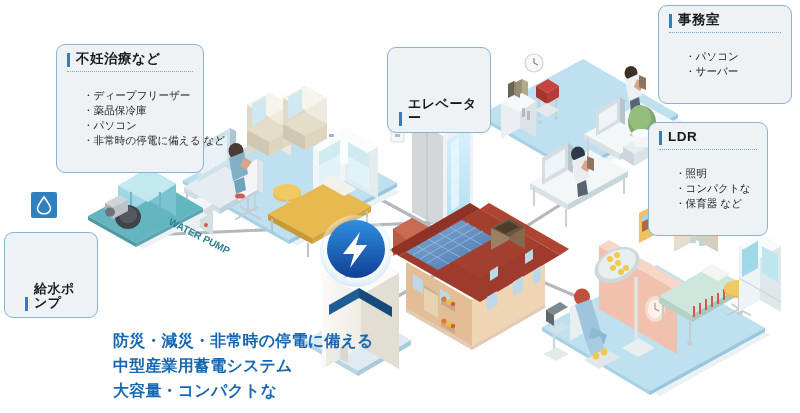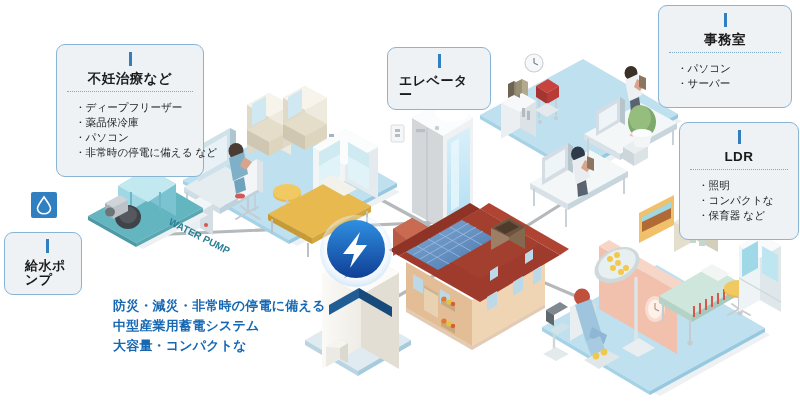"事務室" .callout .hd { align-items: center -> flex-end; flex-direction: column -> none }
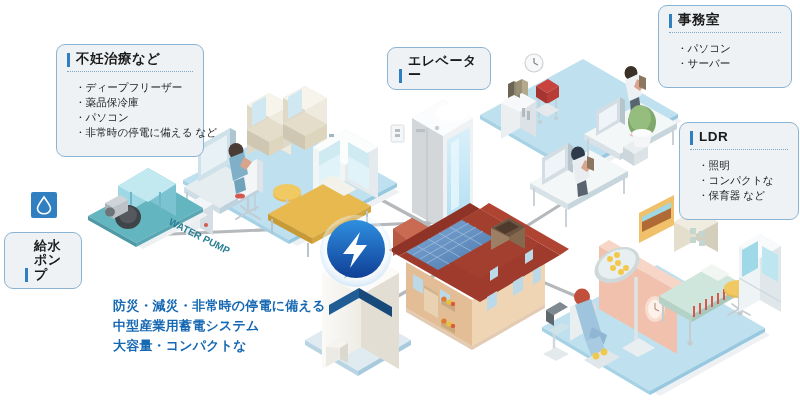"・パソコン" .callout ul { margin: 8px -> 16px }
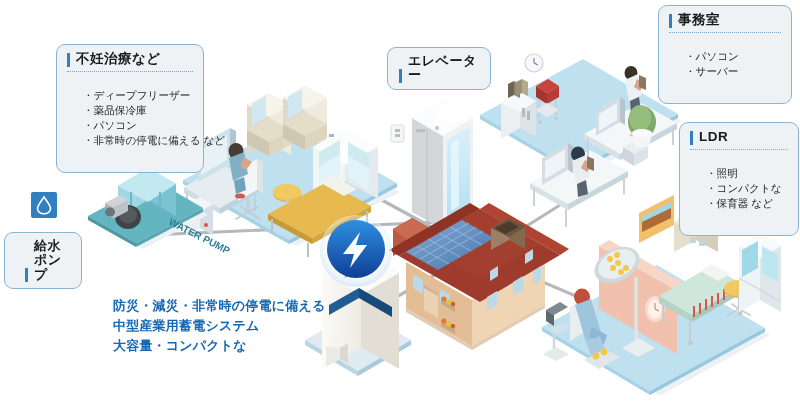"エレベーター" .callout.simple .hd { margin-top: none -> 43px }
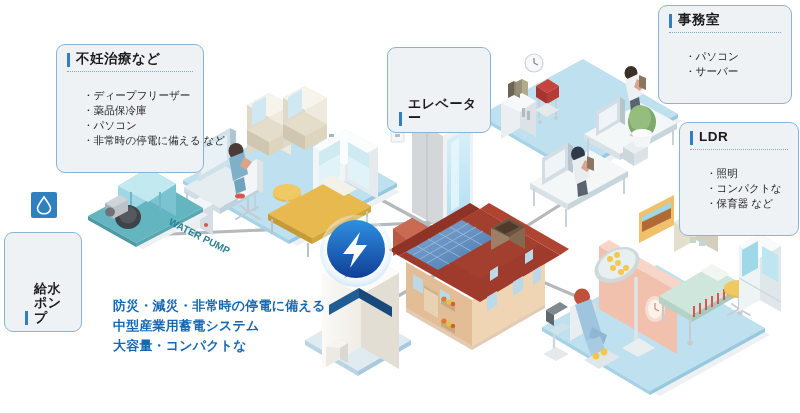"LDR" #box-ldr { left: 679px -> 648px }
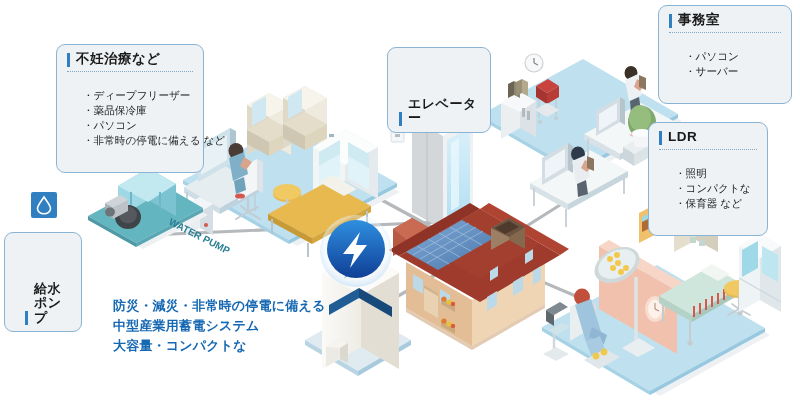"給水ポンプ" #box-pump { width: 78px -> 94px }
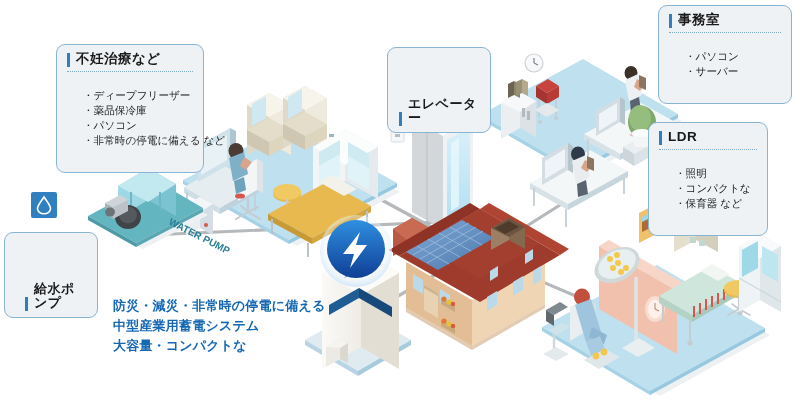"防災・減災・非常時の停電に備える" #tagline { font-size: 13px -> 16px; top: 296px -> 329px }
